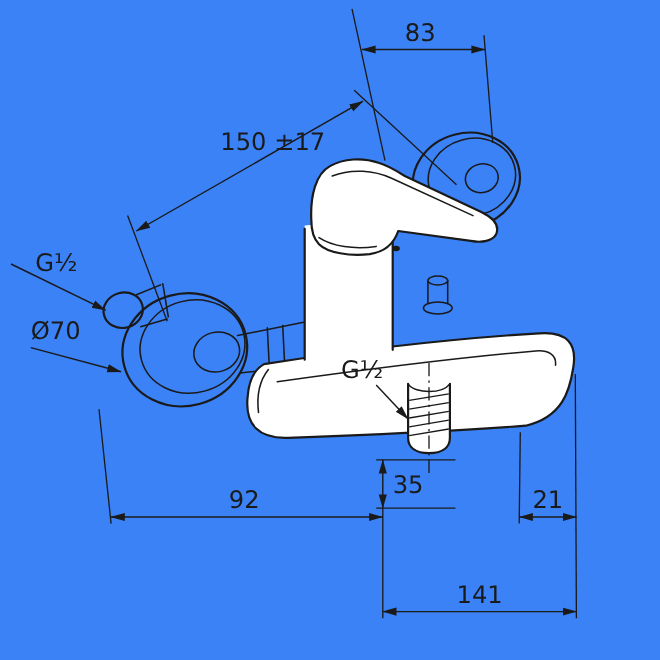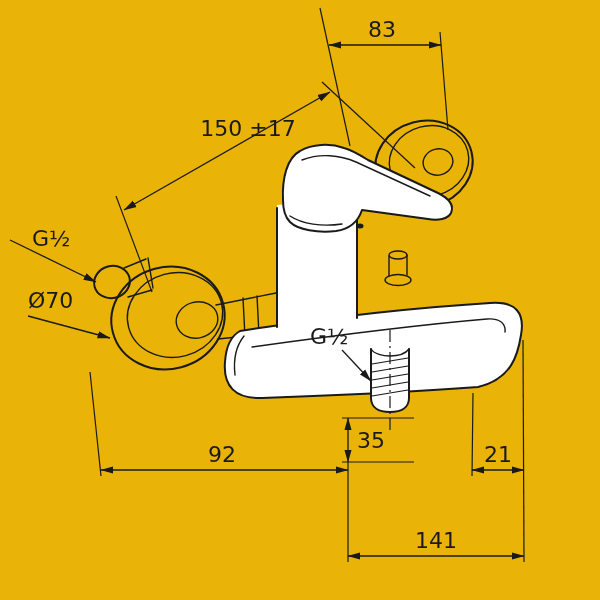"83" .stage { background: #eab308 -> #3b82f6 }
